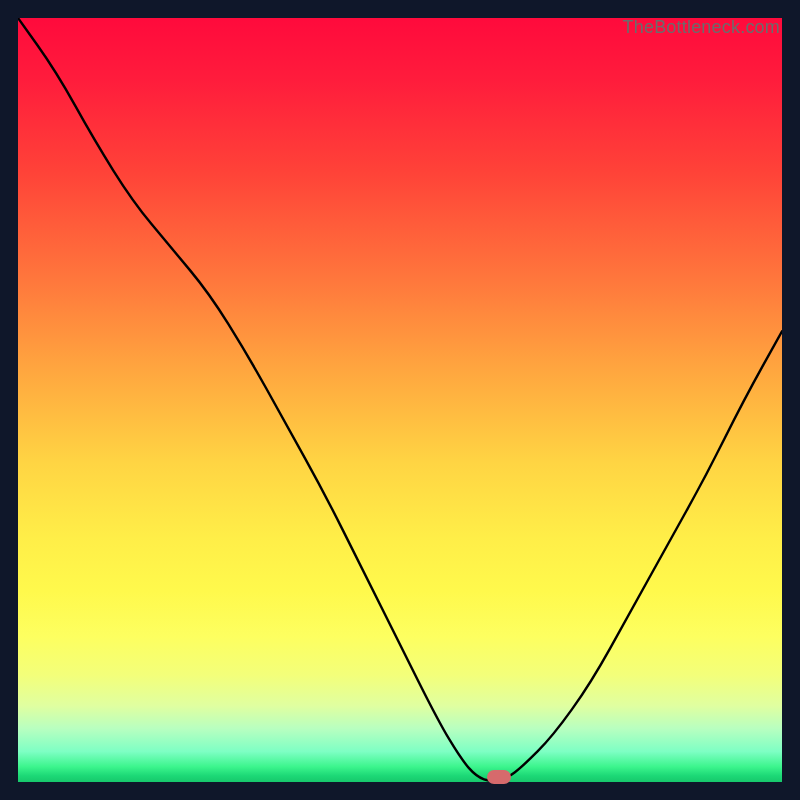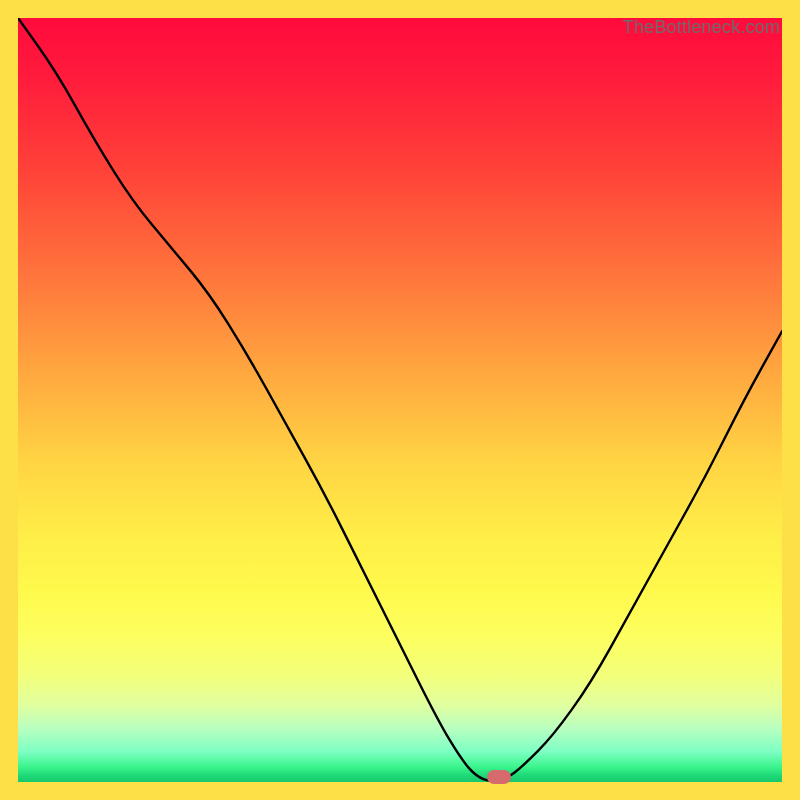"TheBottleneck.com" .frame { background: #fde047 -> #0f172a }
